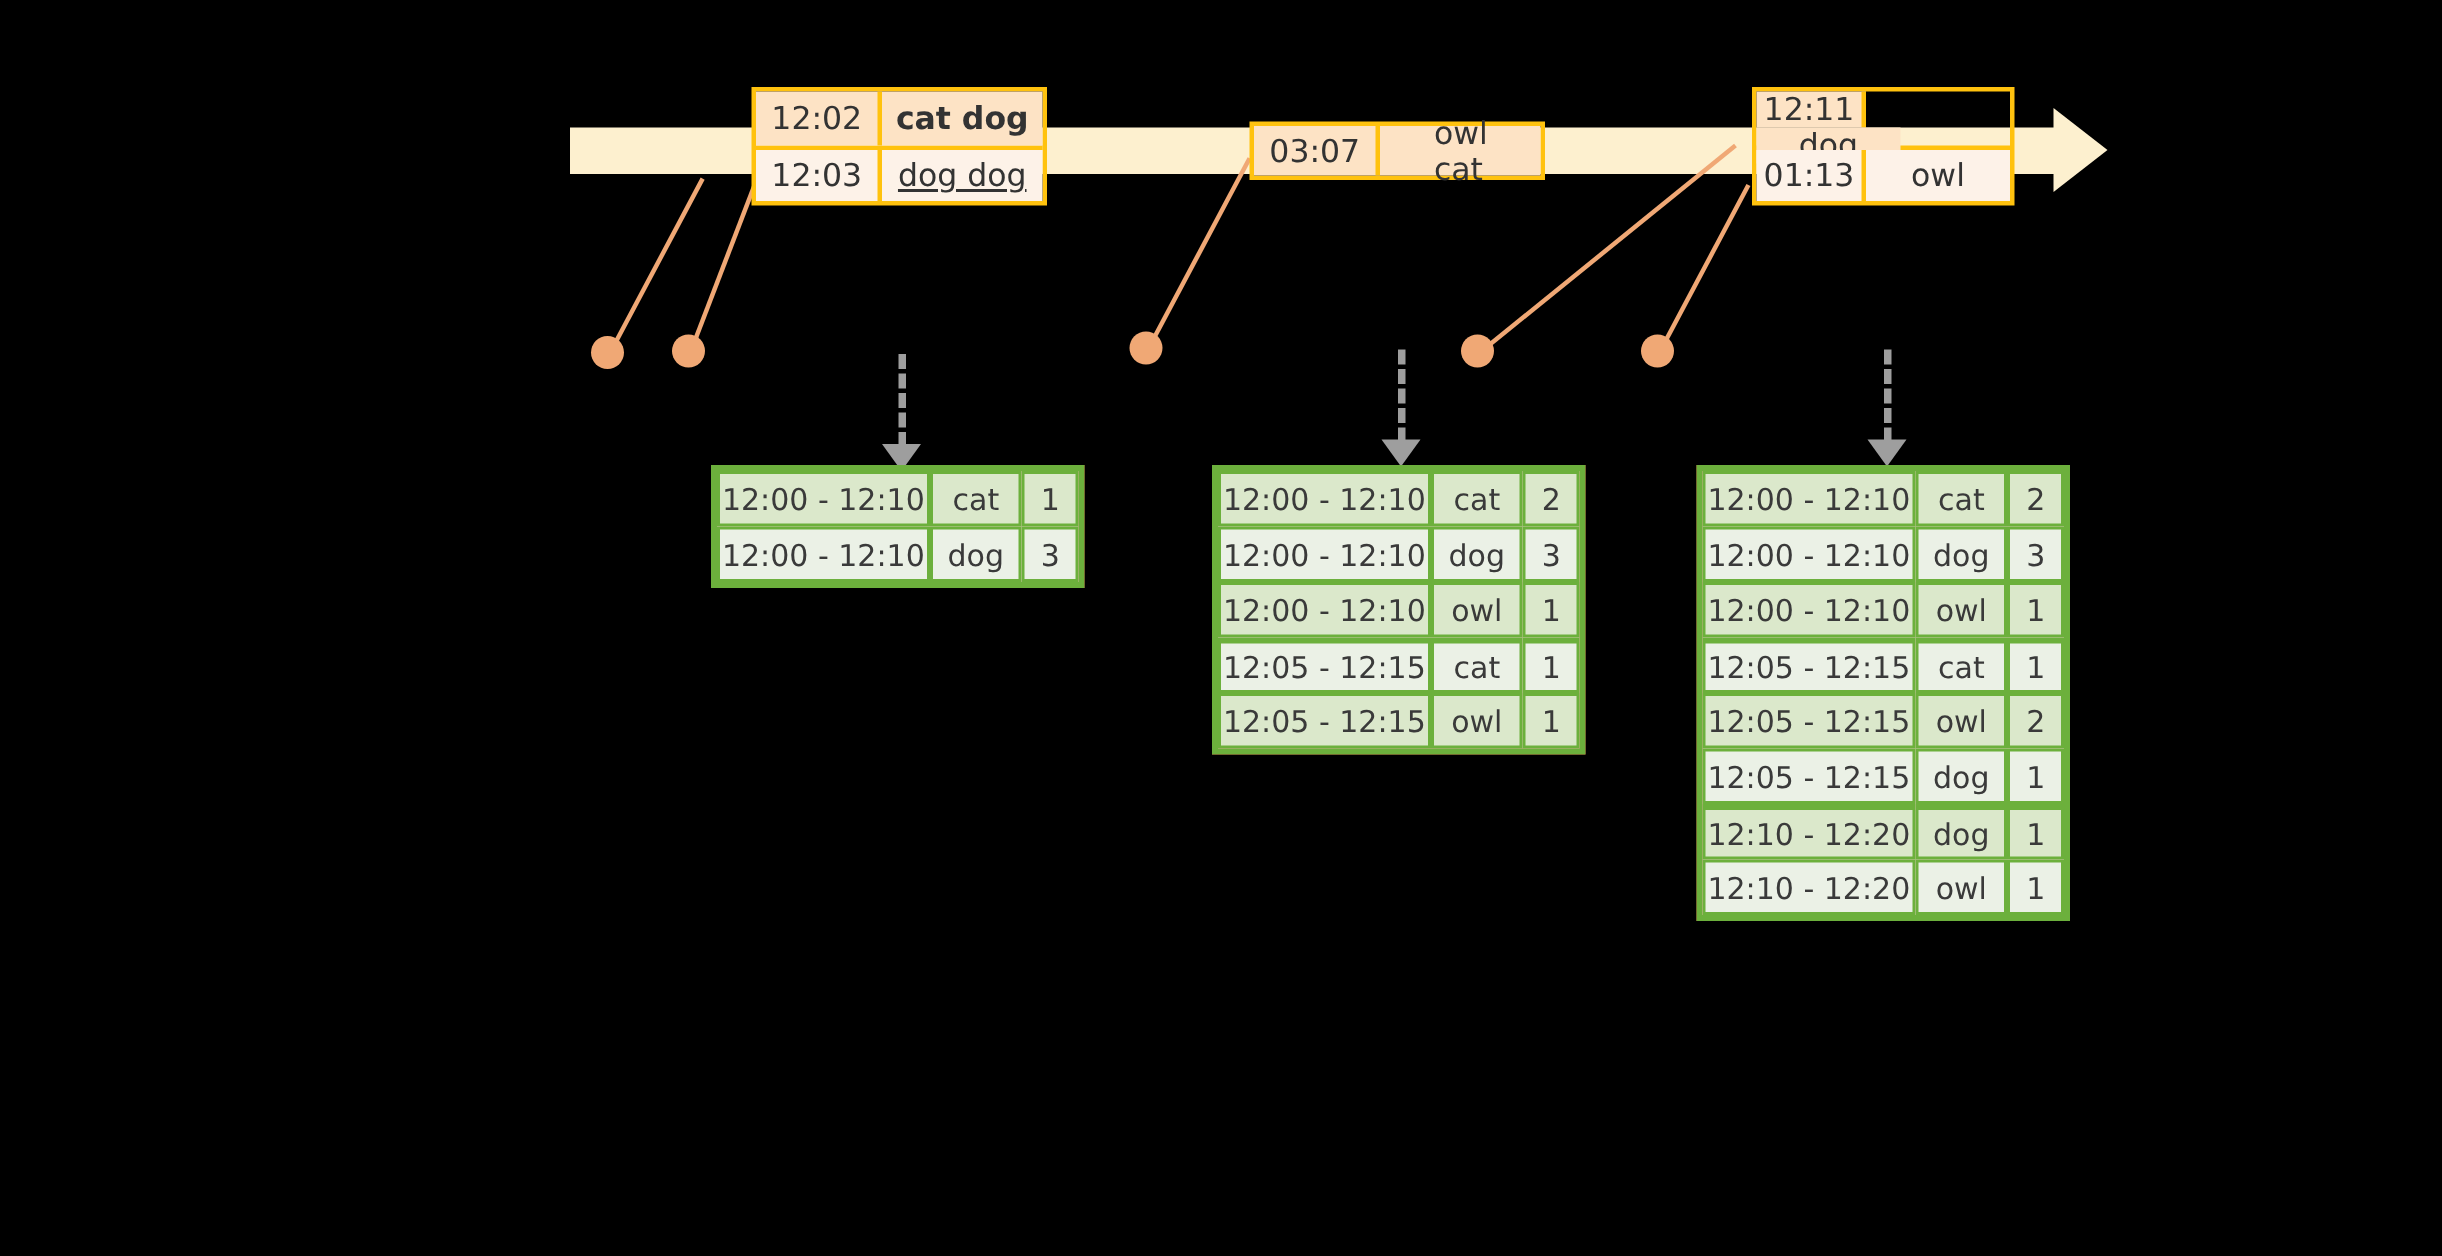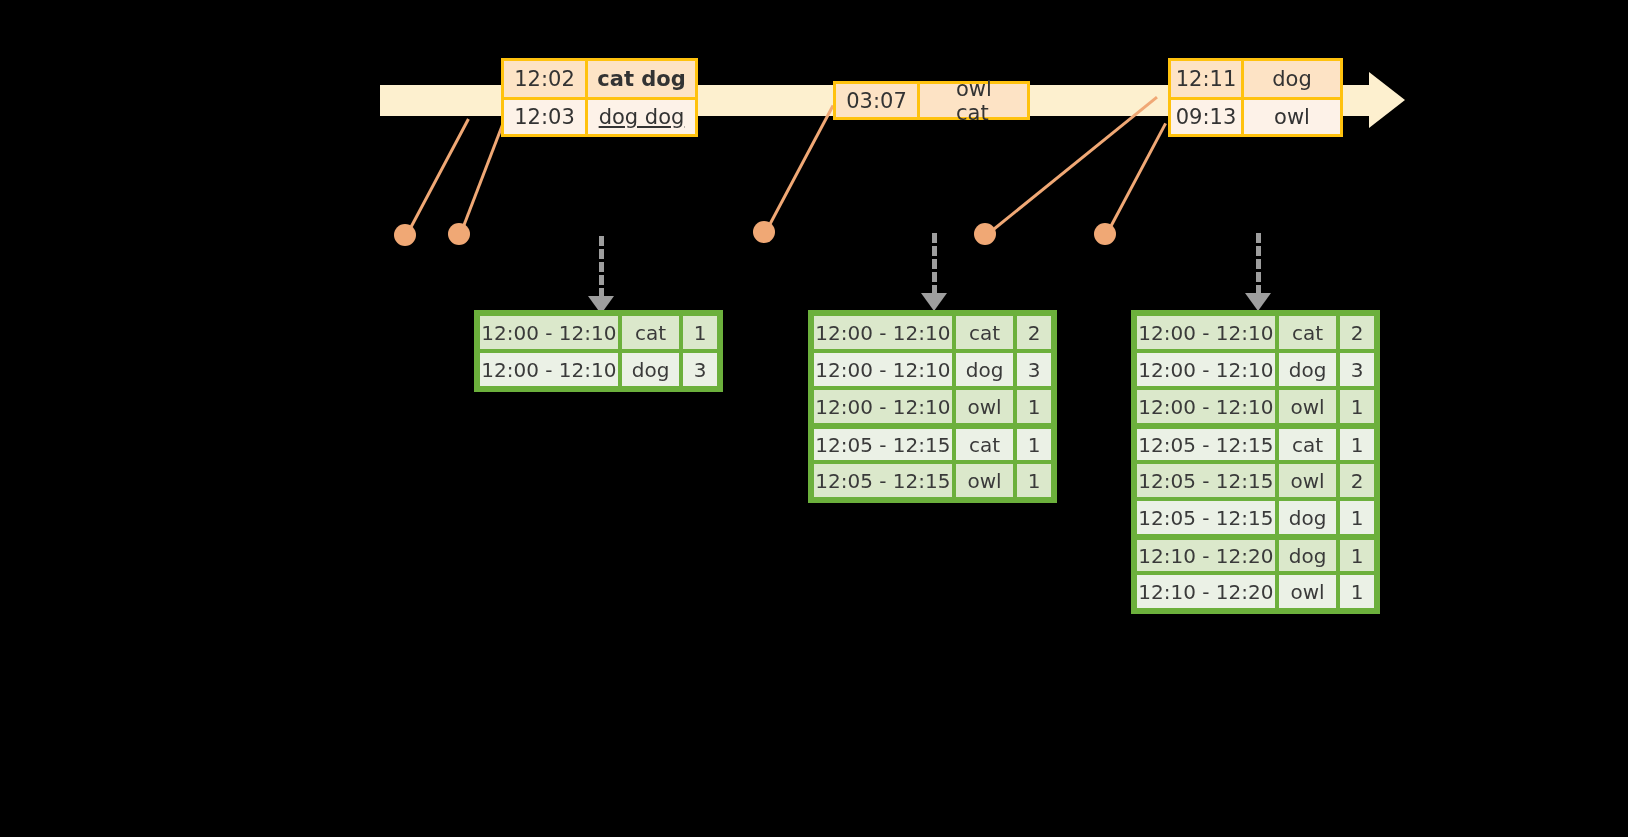"12:11" div.evt-row { flex-direction: none -> column }
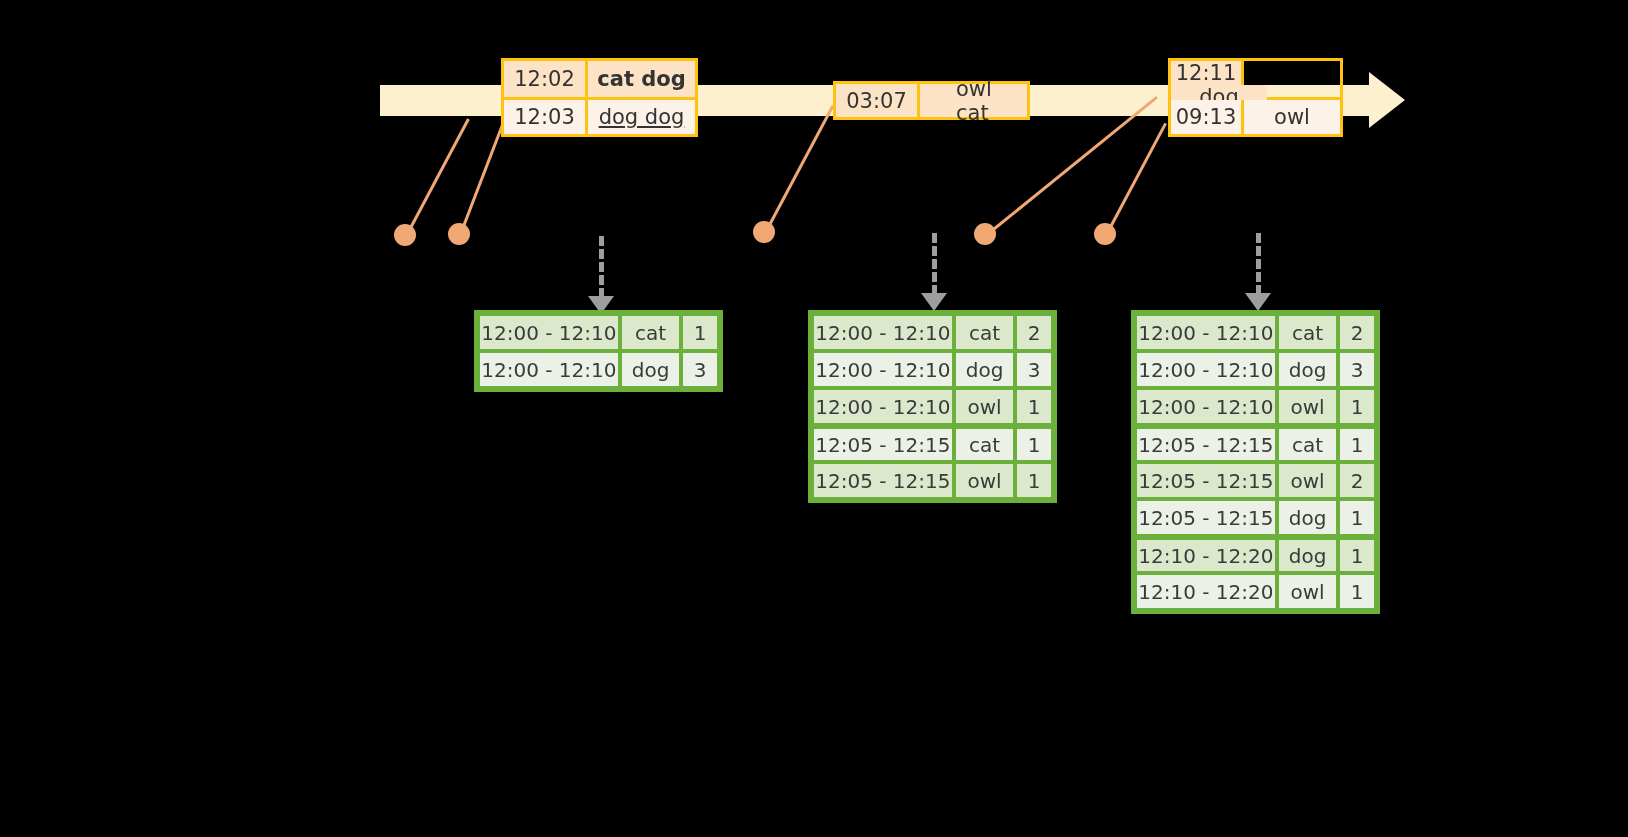"09:13" div.evt-cell { text: 09:13 -> 01:13 }
